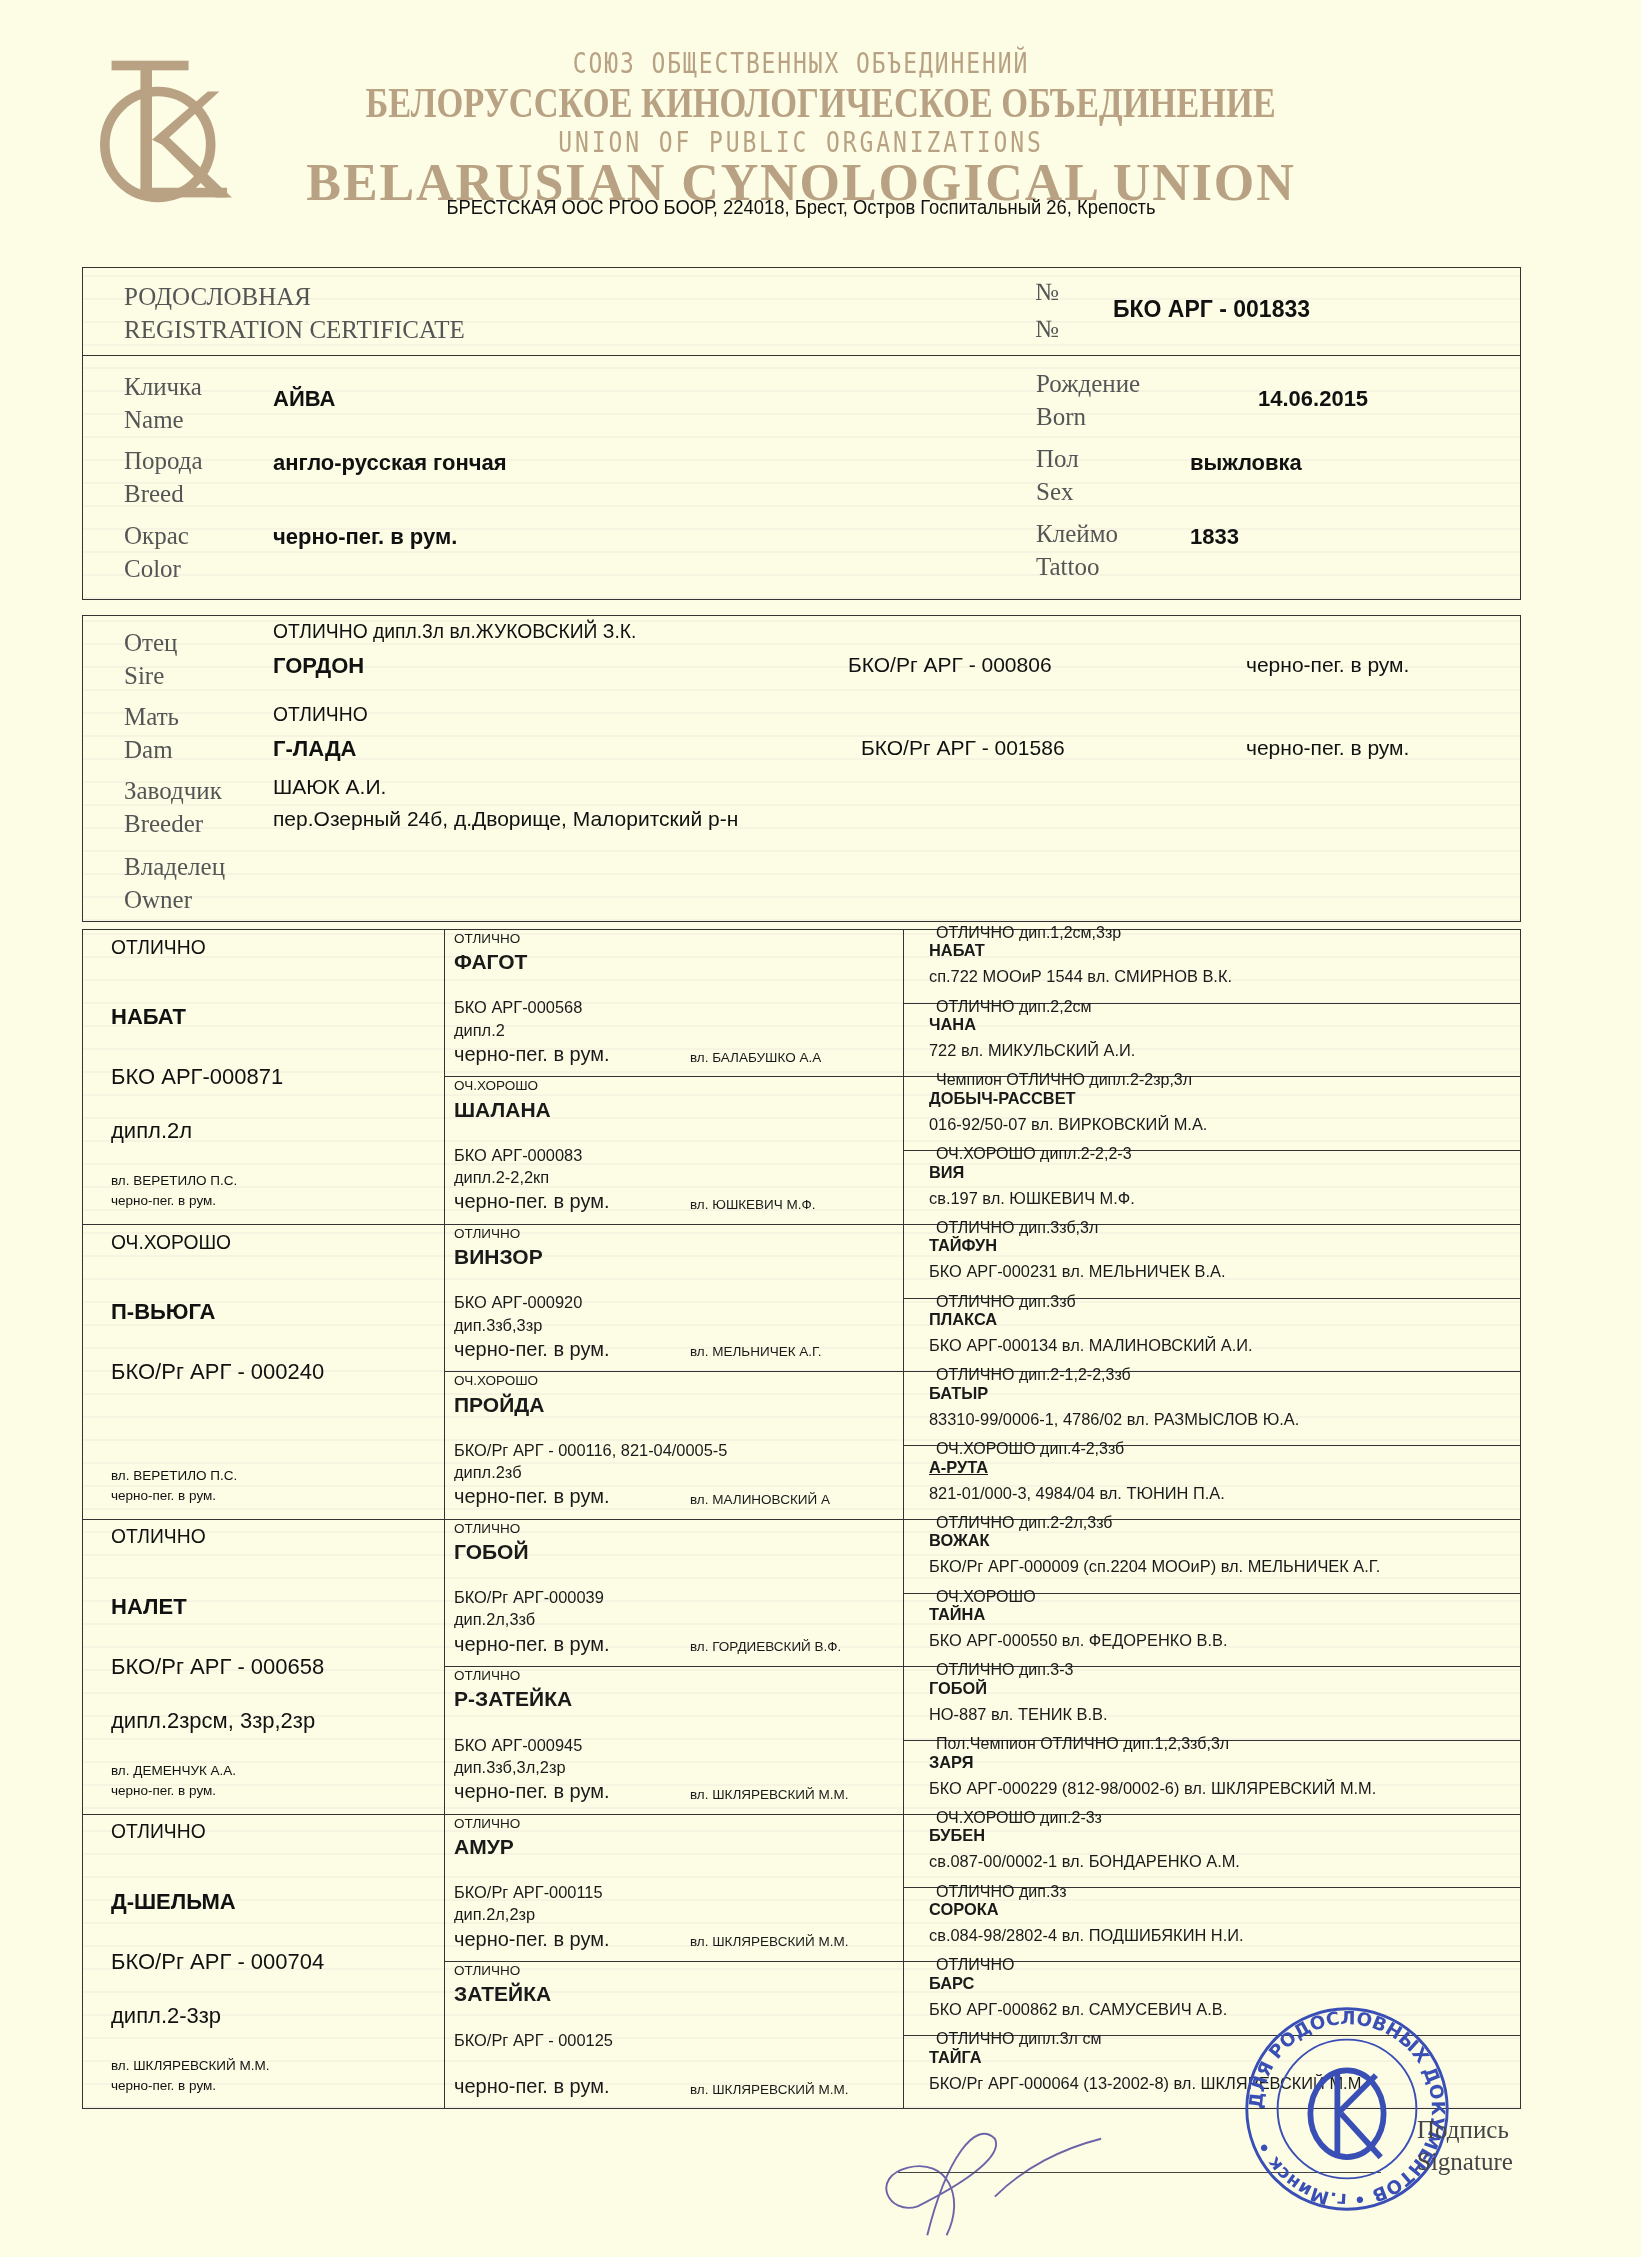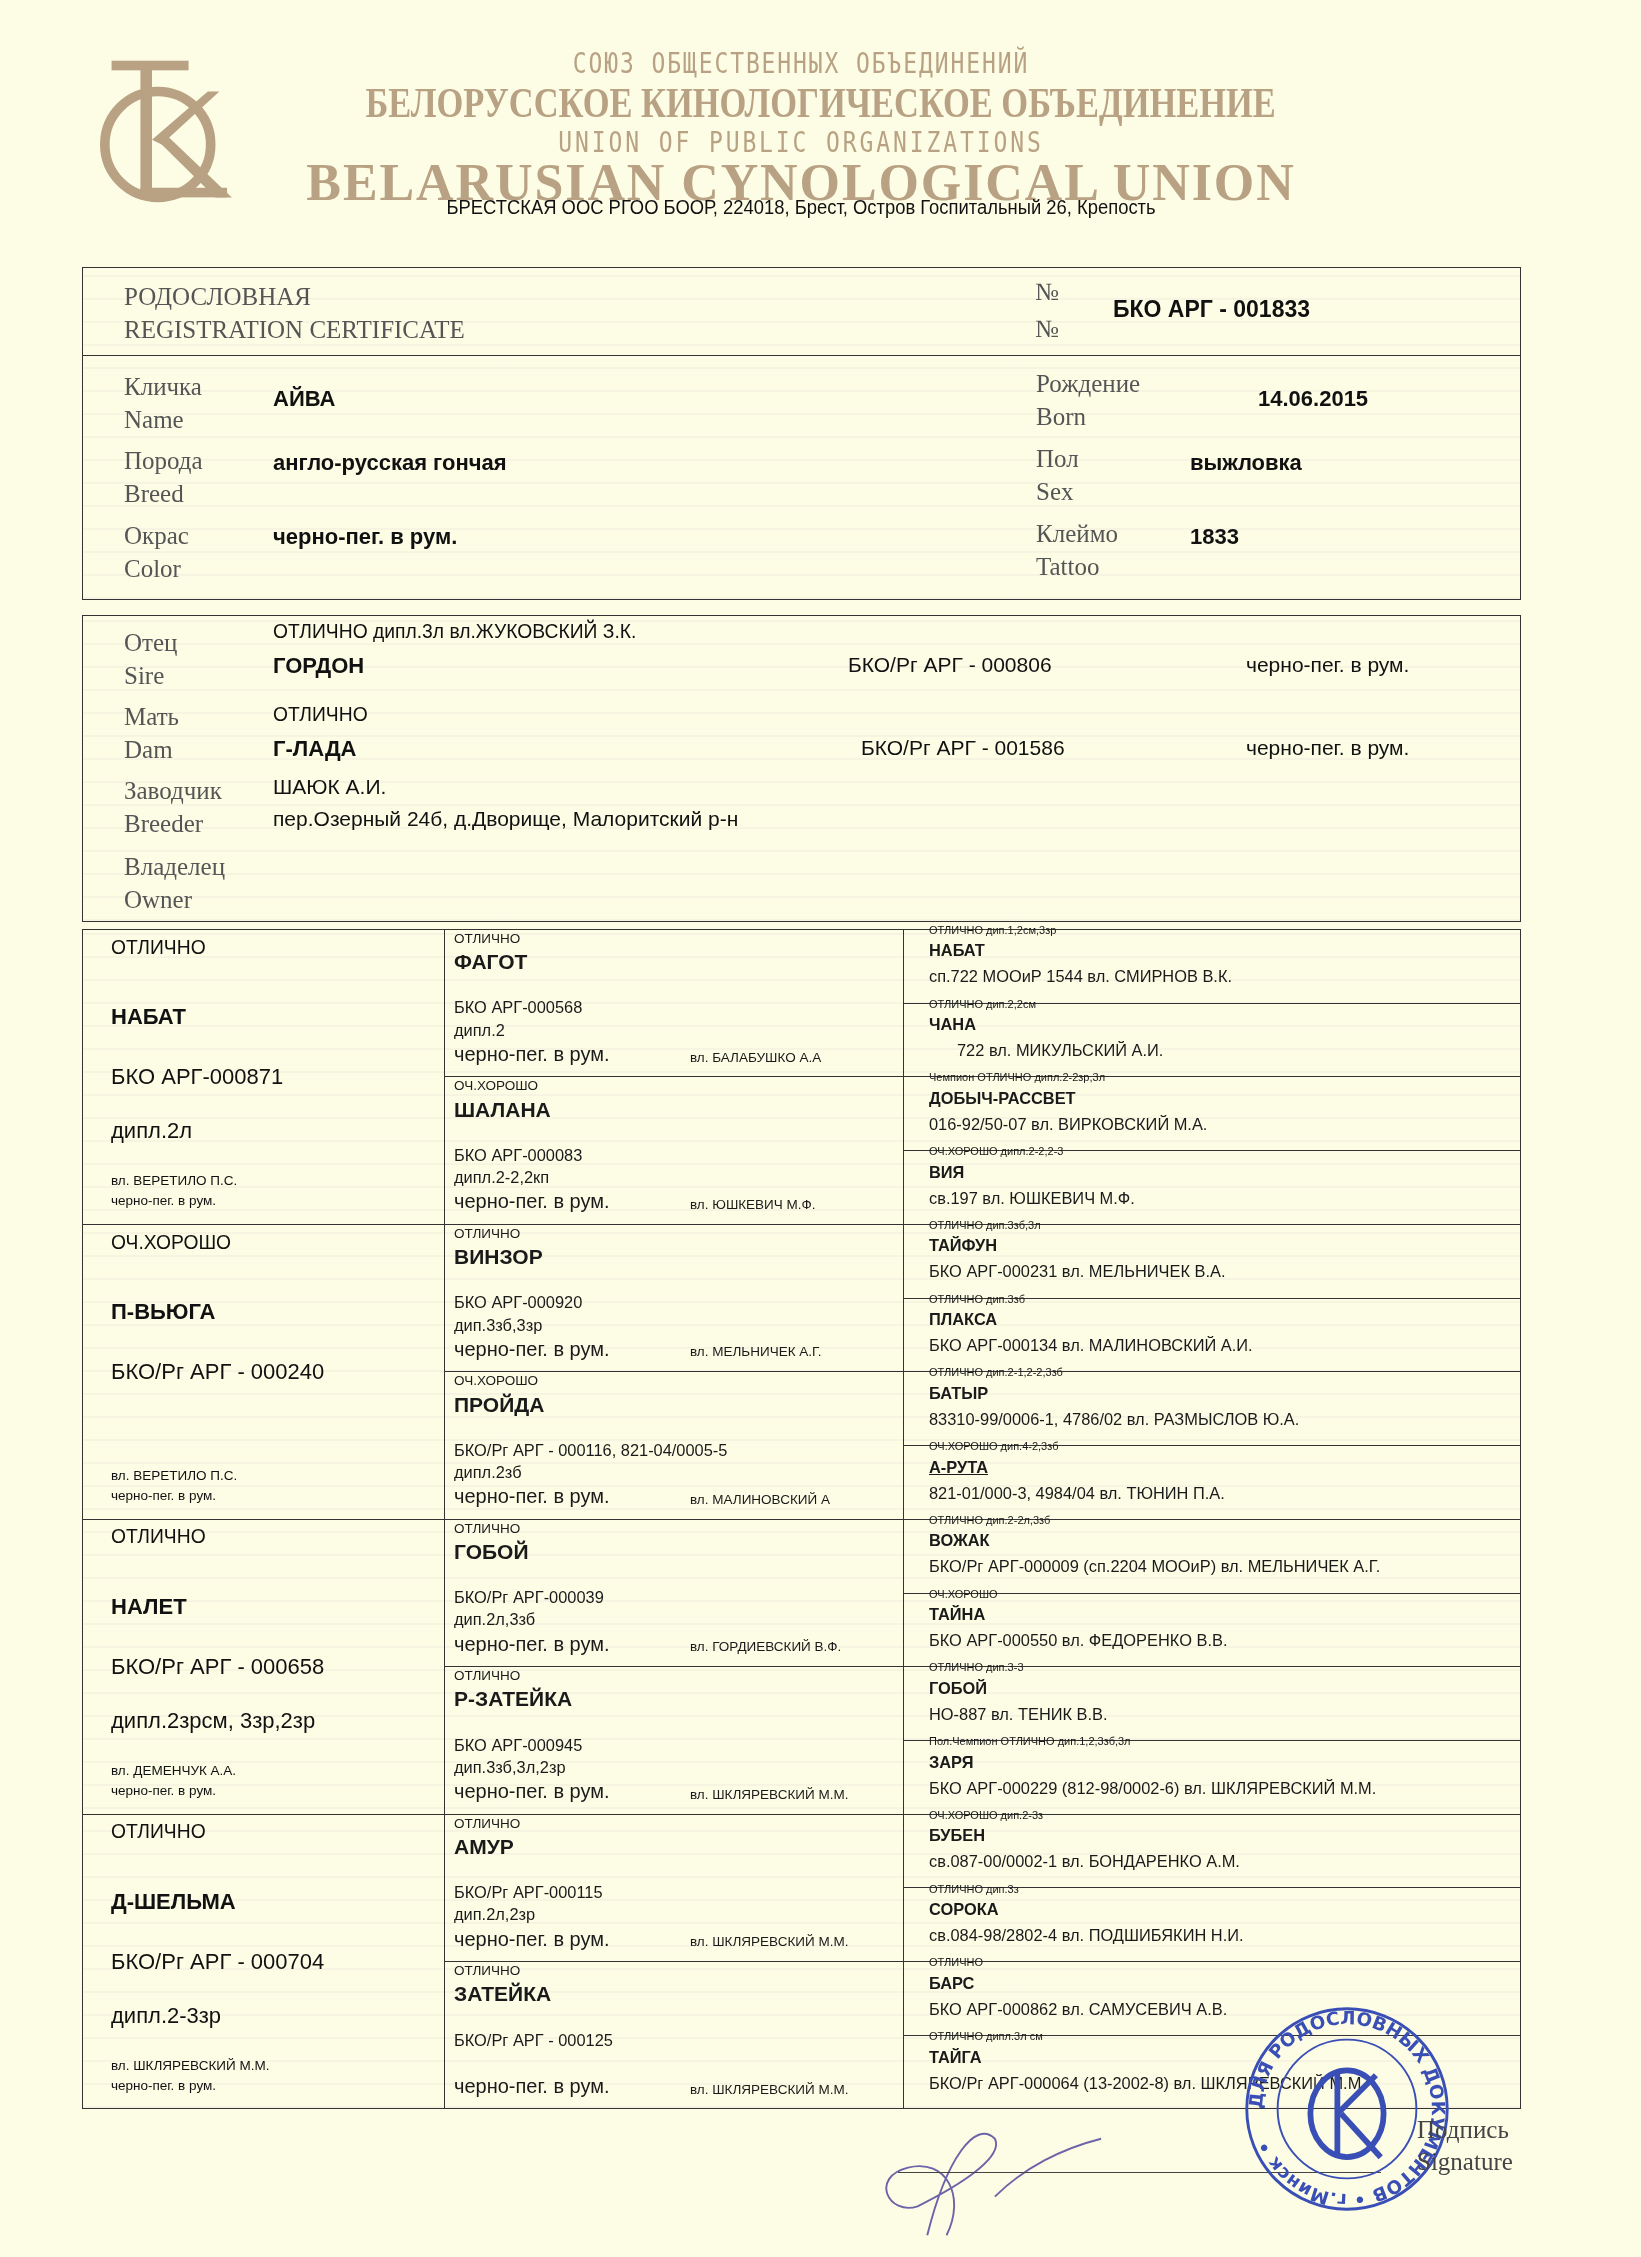"ОТЛИЧНО дип.1,2см,3зр" .g3-title { font-size: 11px -> 16px; margin-left: none -> 7px }
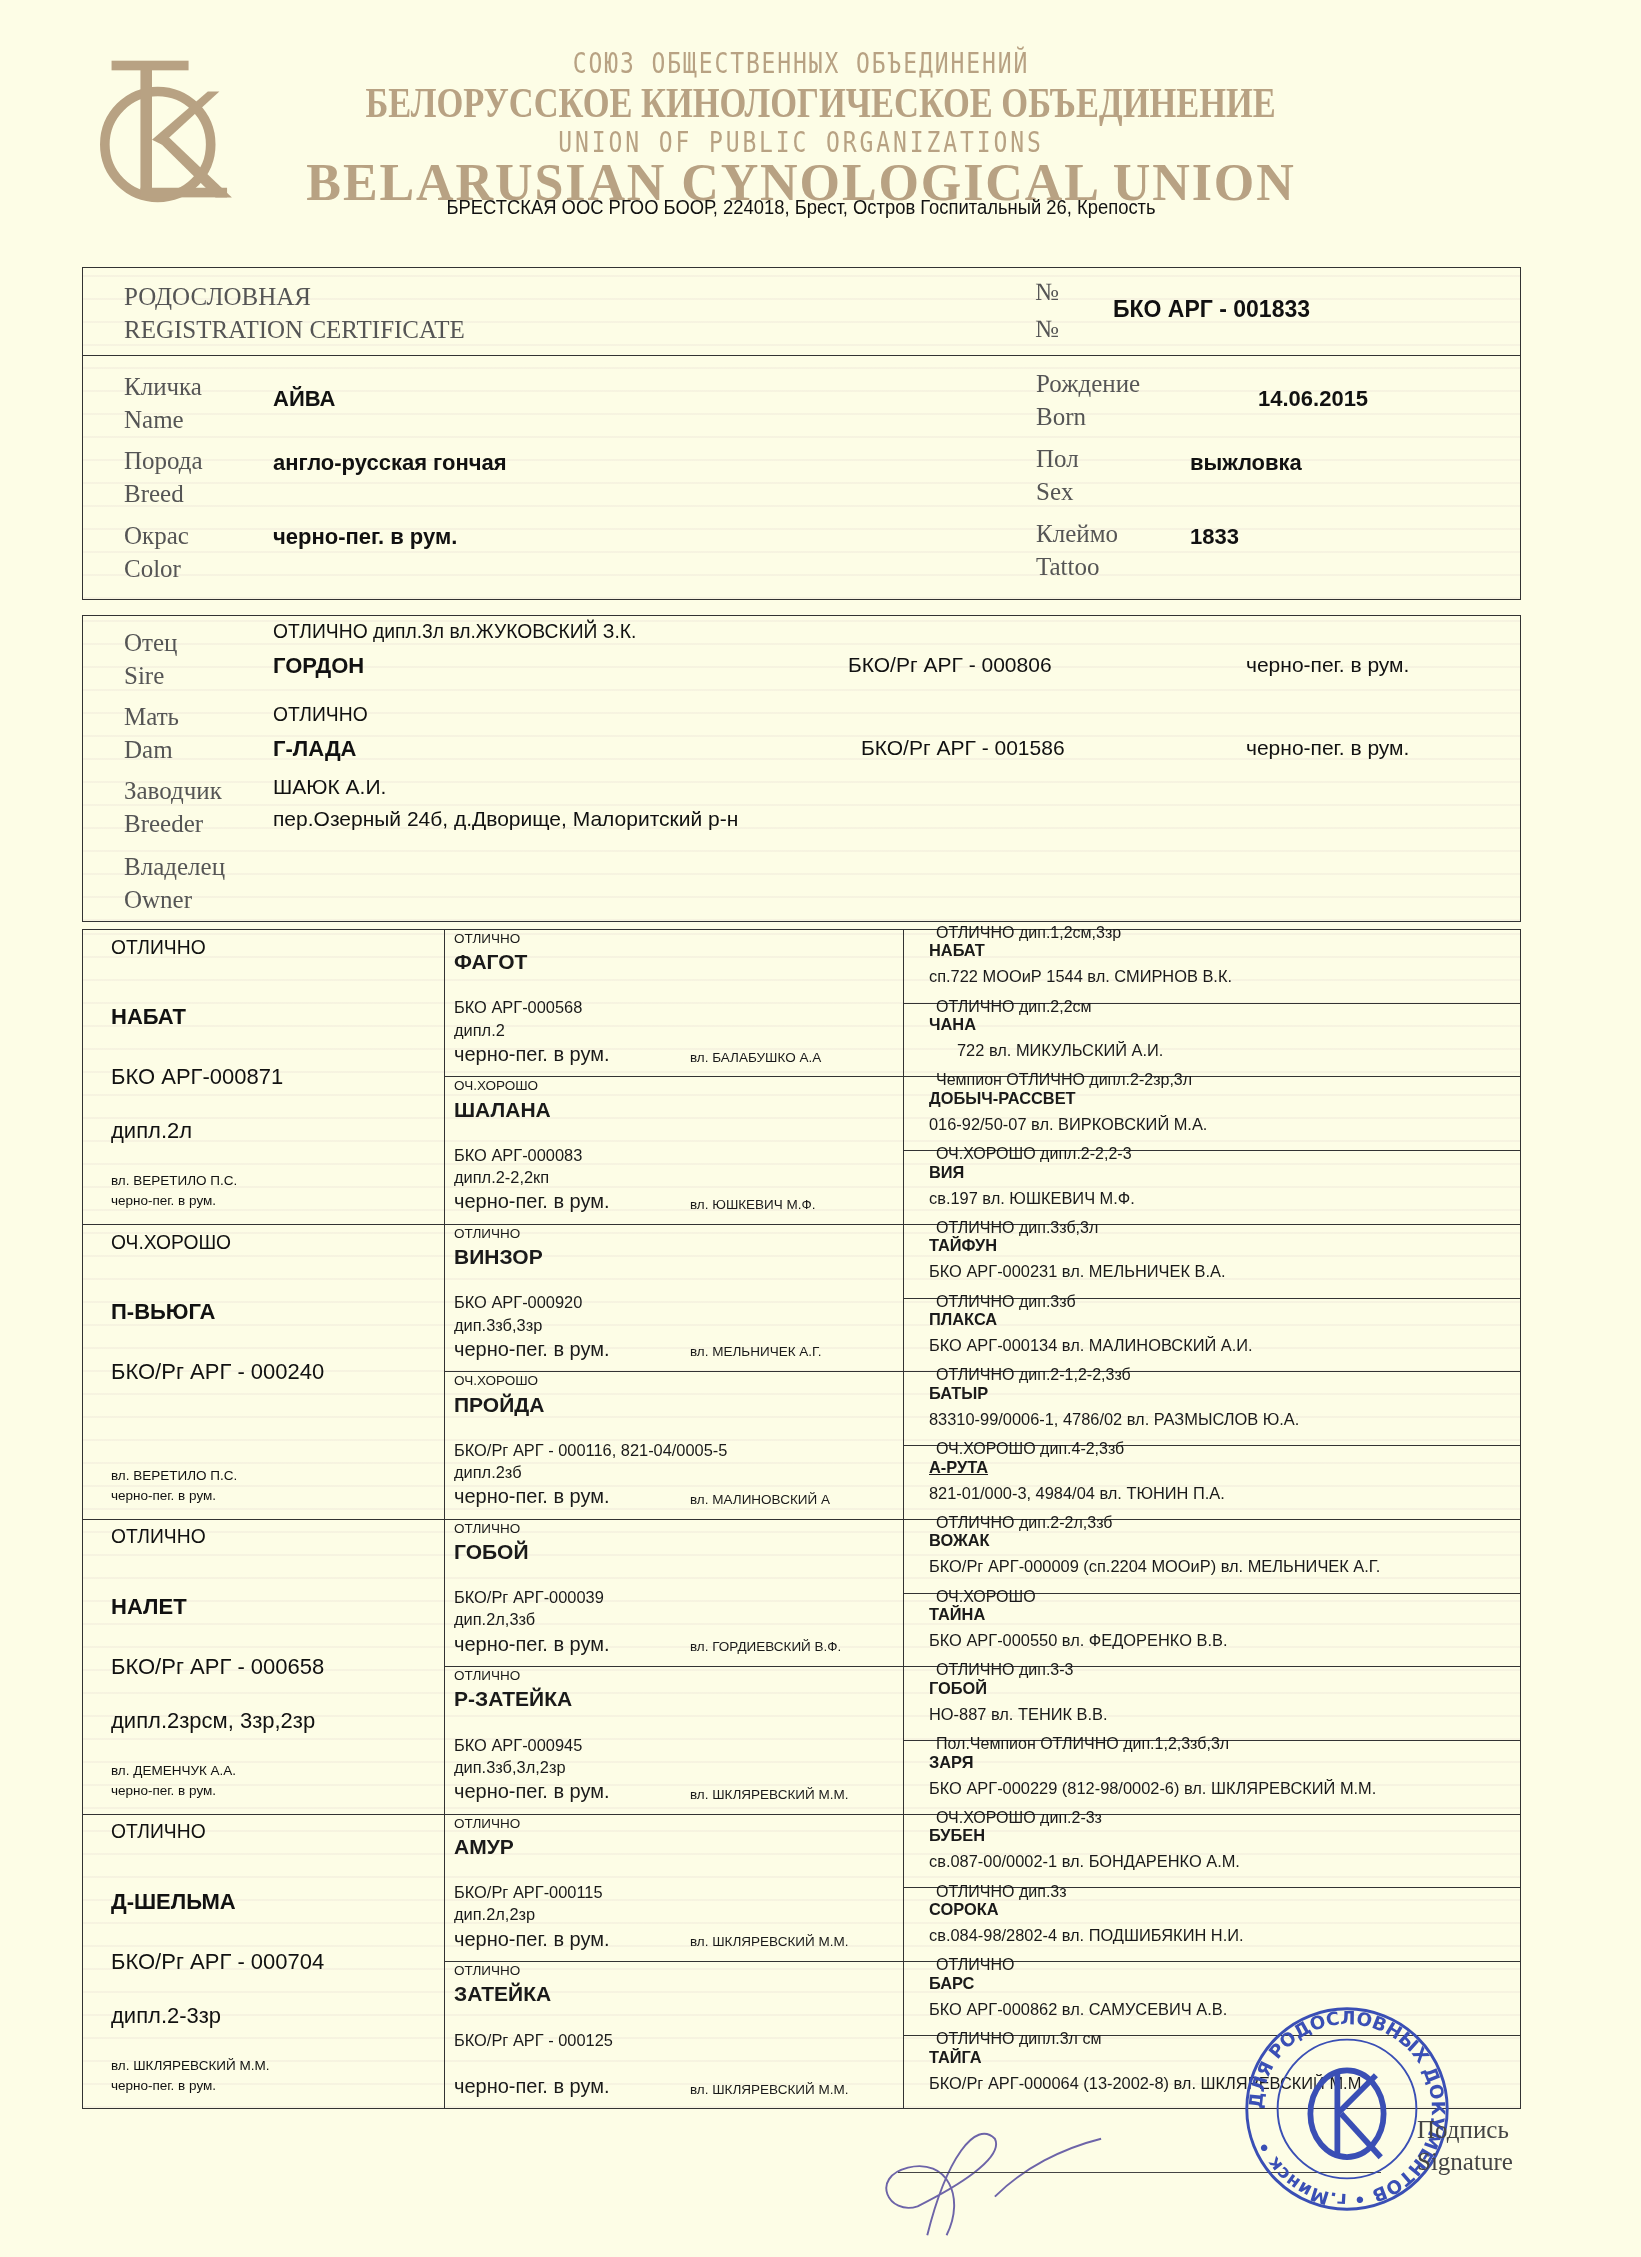"722 вл. МИКУЛЬСКИЙ А.И." div.abs { margin-left: 28px -> none }
